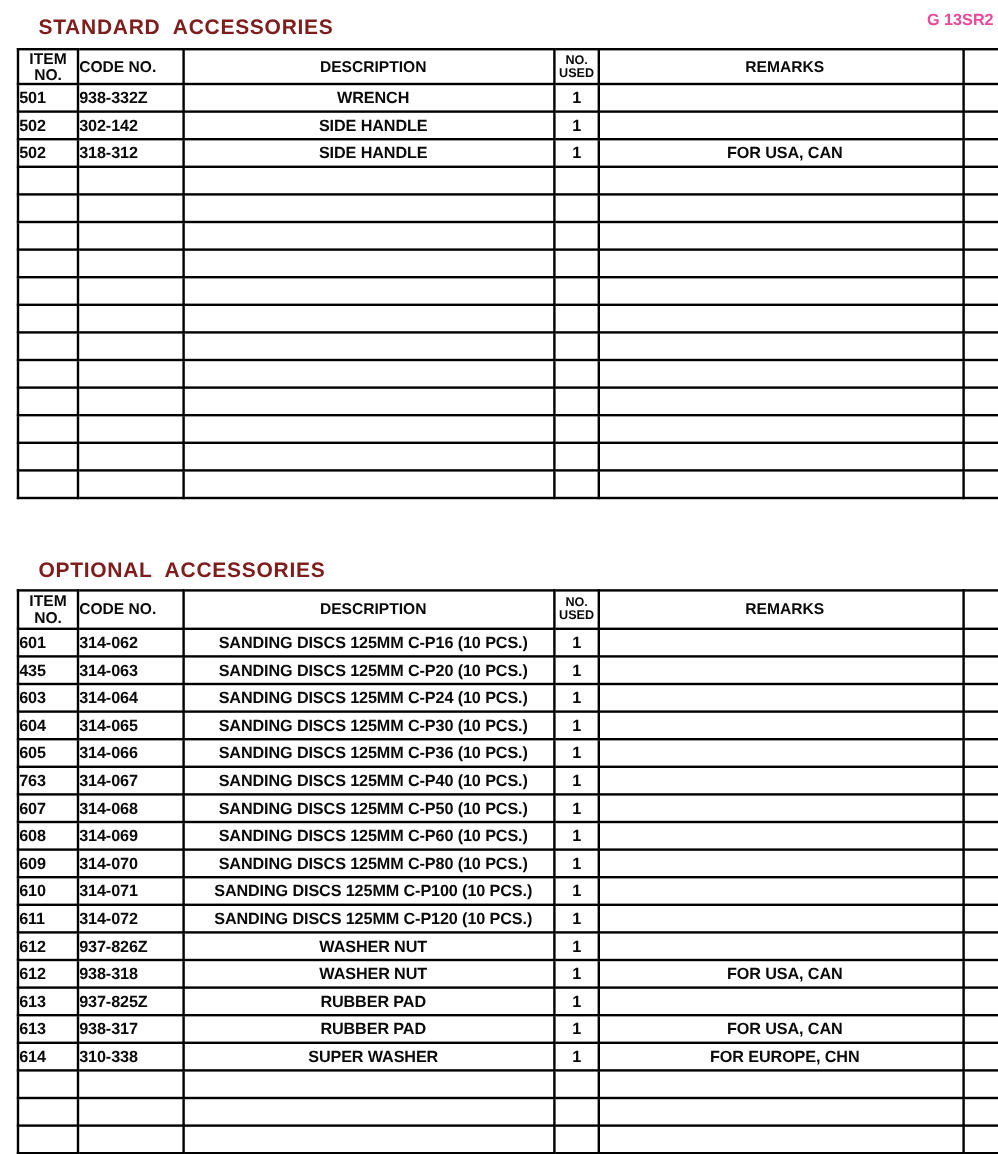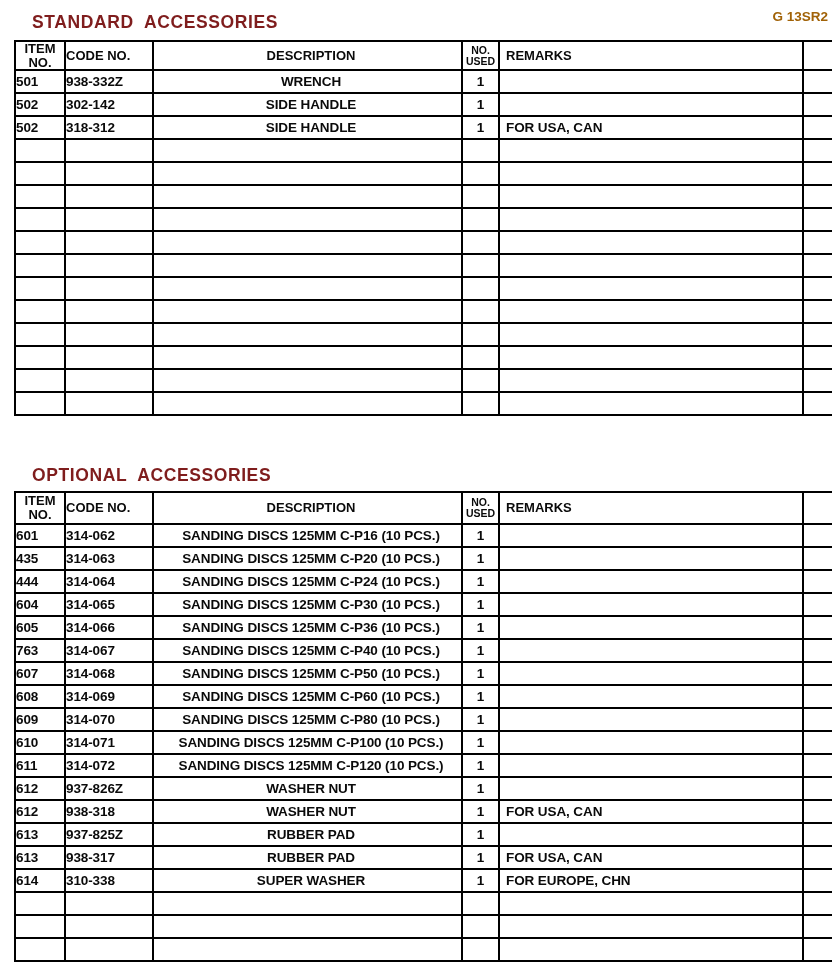"G 13SR2" .doc-code { color: #a16207 -> #ec4899 }
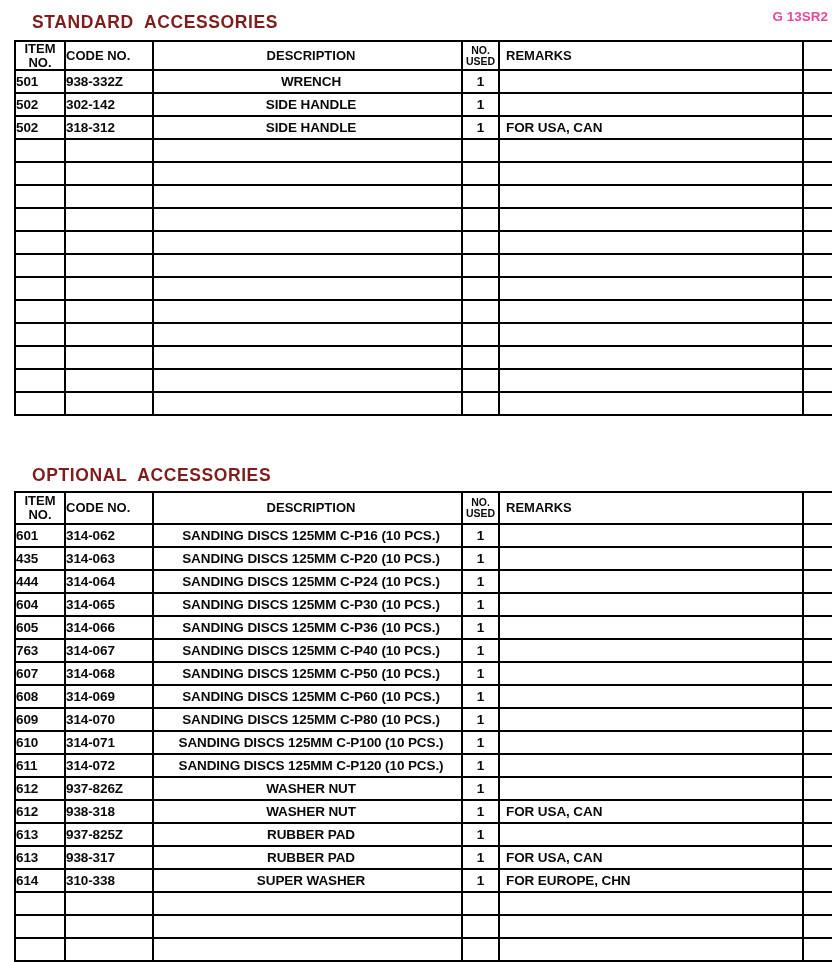"FOR USA, CAN" .c-remarks { text-align: left -> center }
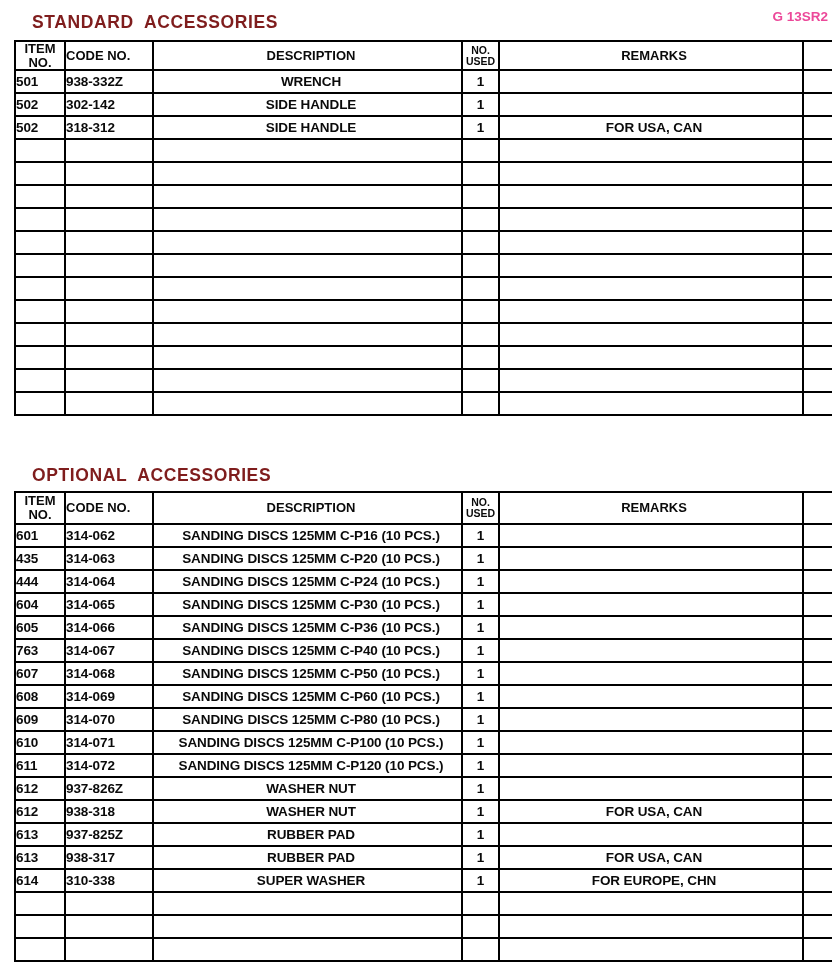"444" td.c-item { text: 444 -> 603 }
